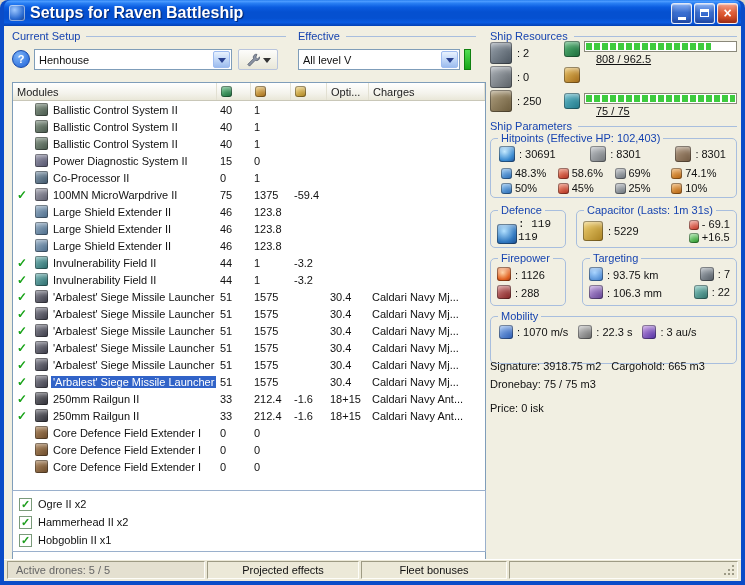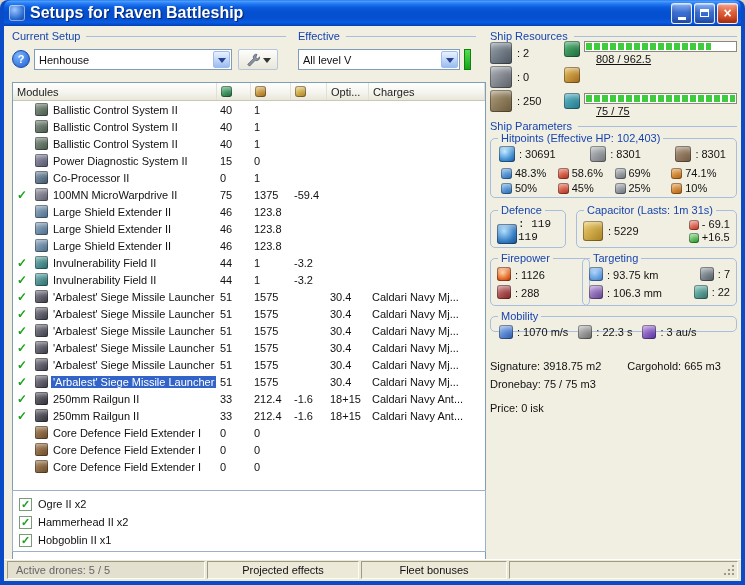"Firepower" div.gbox { width: 100px -> 76px }
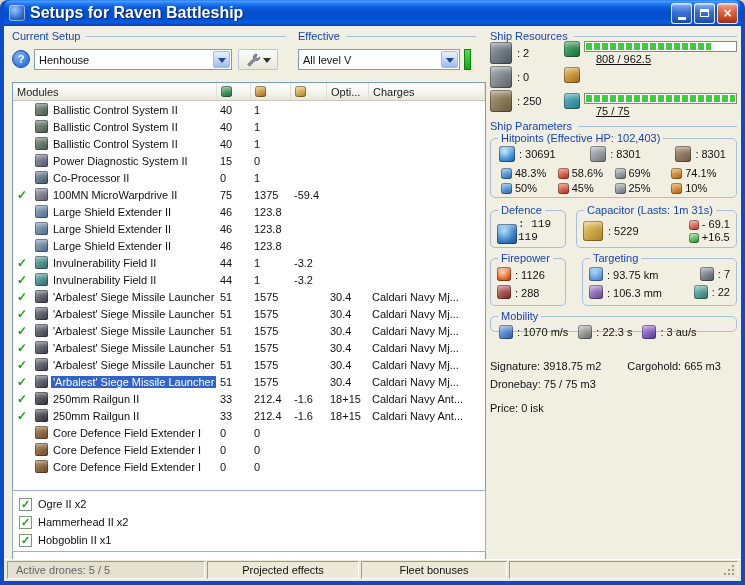"Mobility" div.gbox { height: 16px -> 48px }
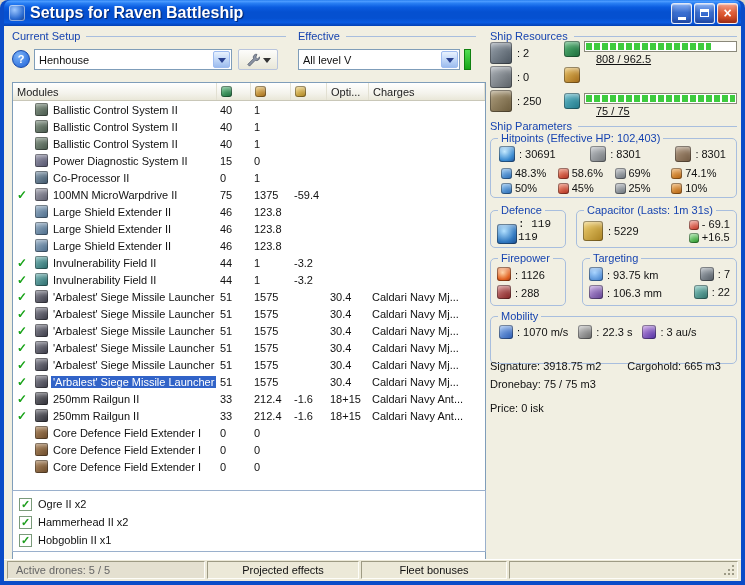"Signature: 3918.75 m2" .sigline { gap: 26px -> 10px }
